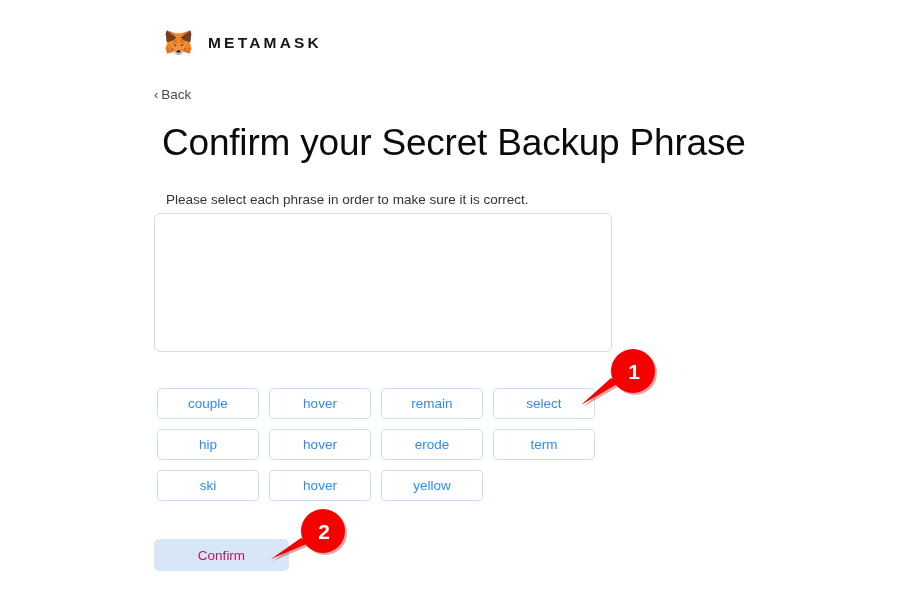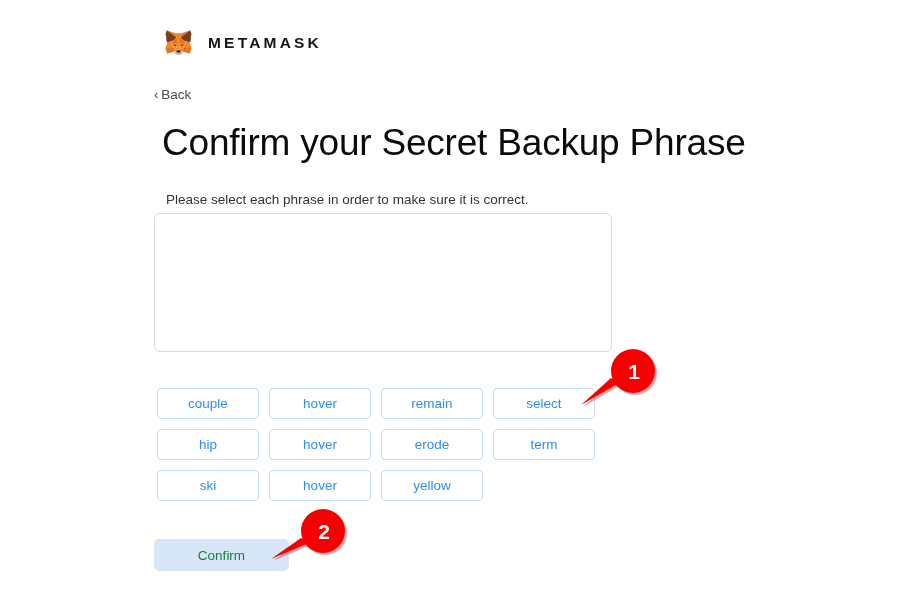"Confirm" .confirm-btn { color: #15803d -> #be185d }
